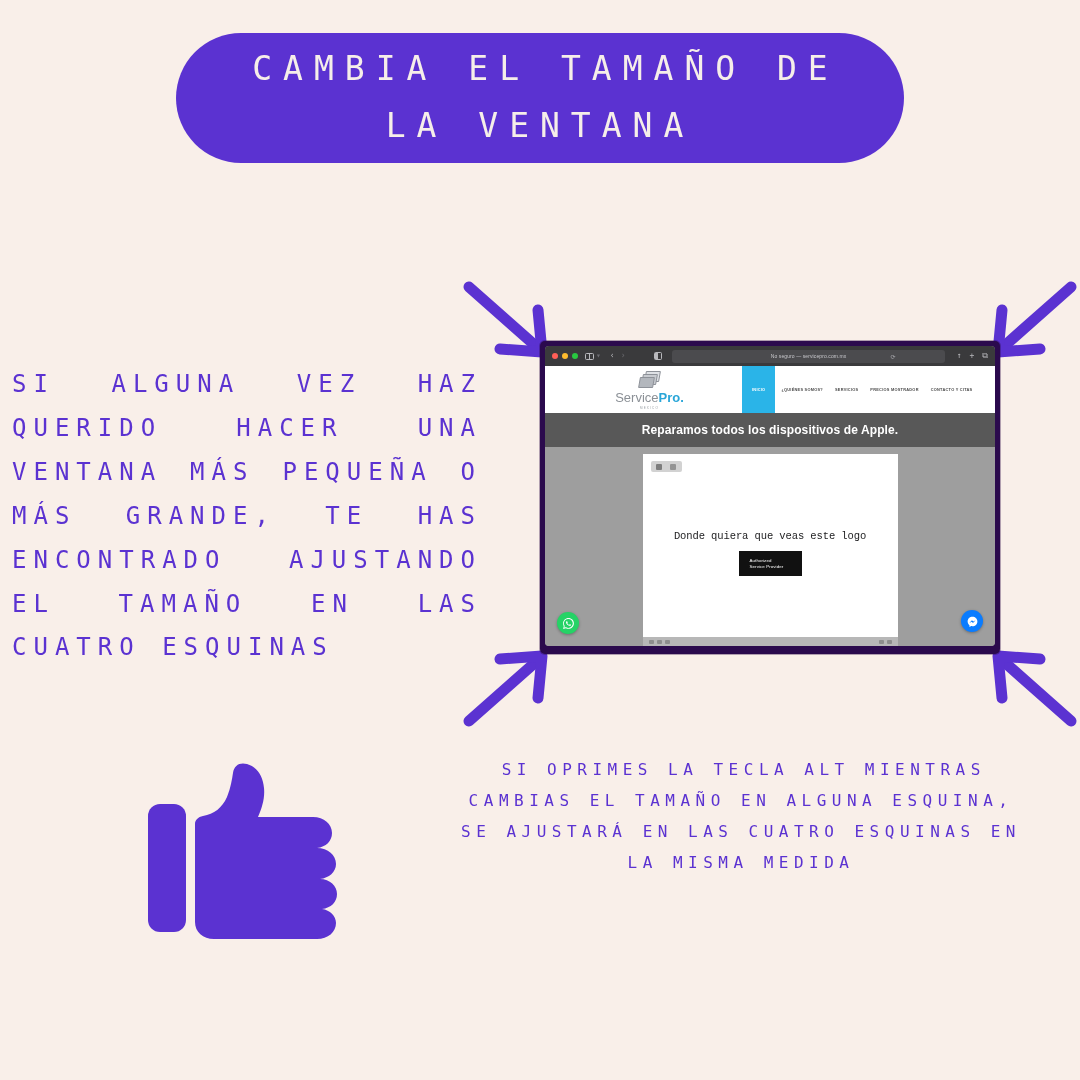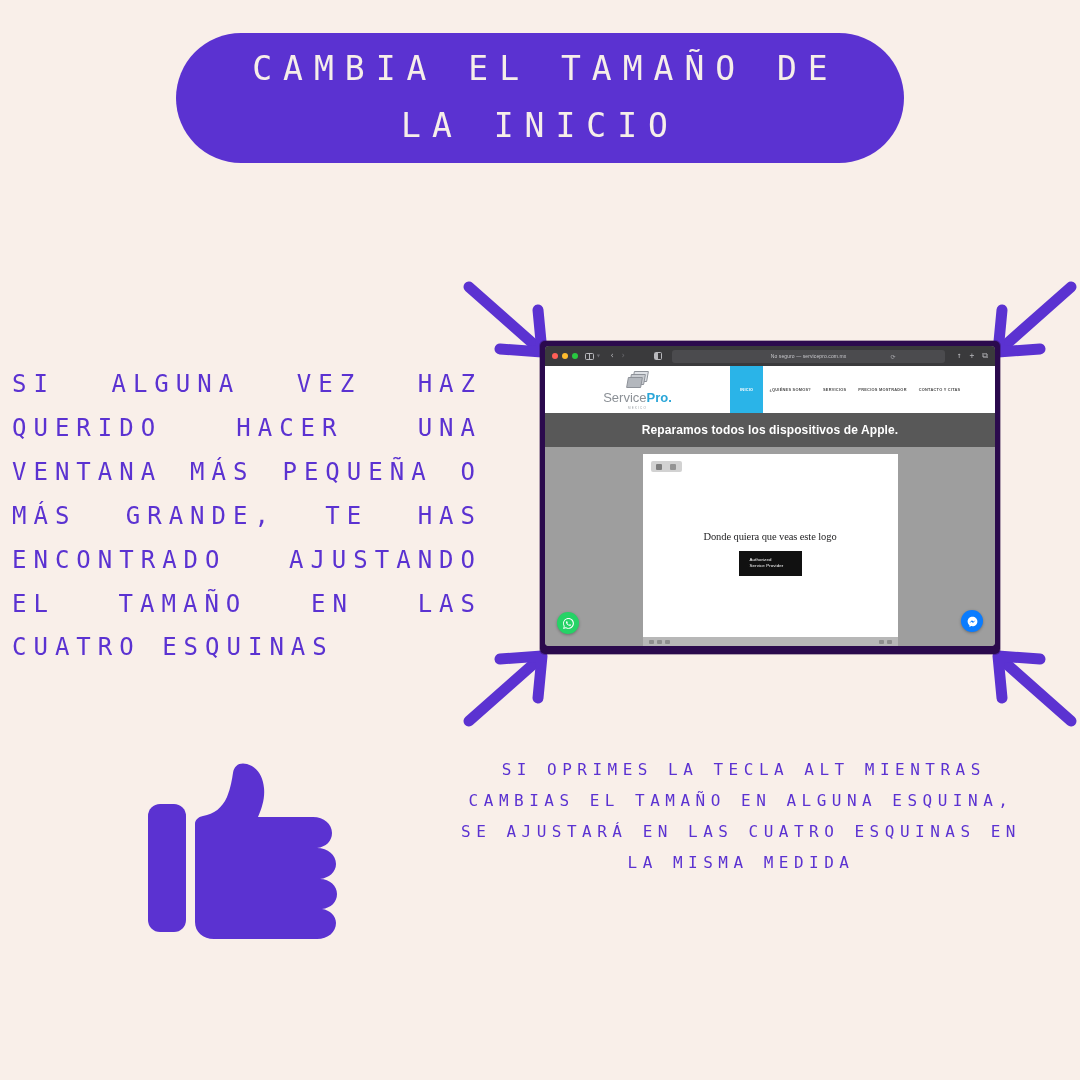"CAMBIA EL TAMAÑO DE LA" div.title-text { text: INICIO -> VENTANA }
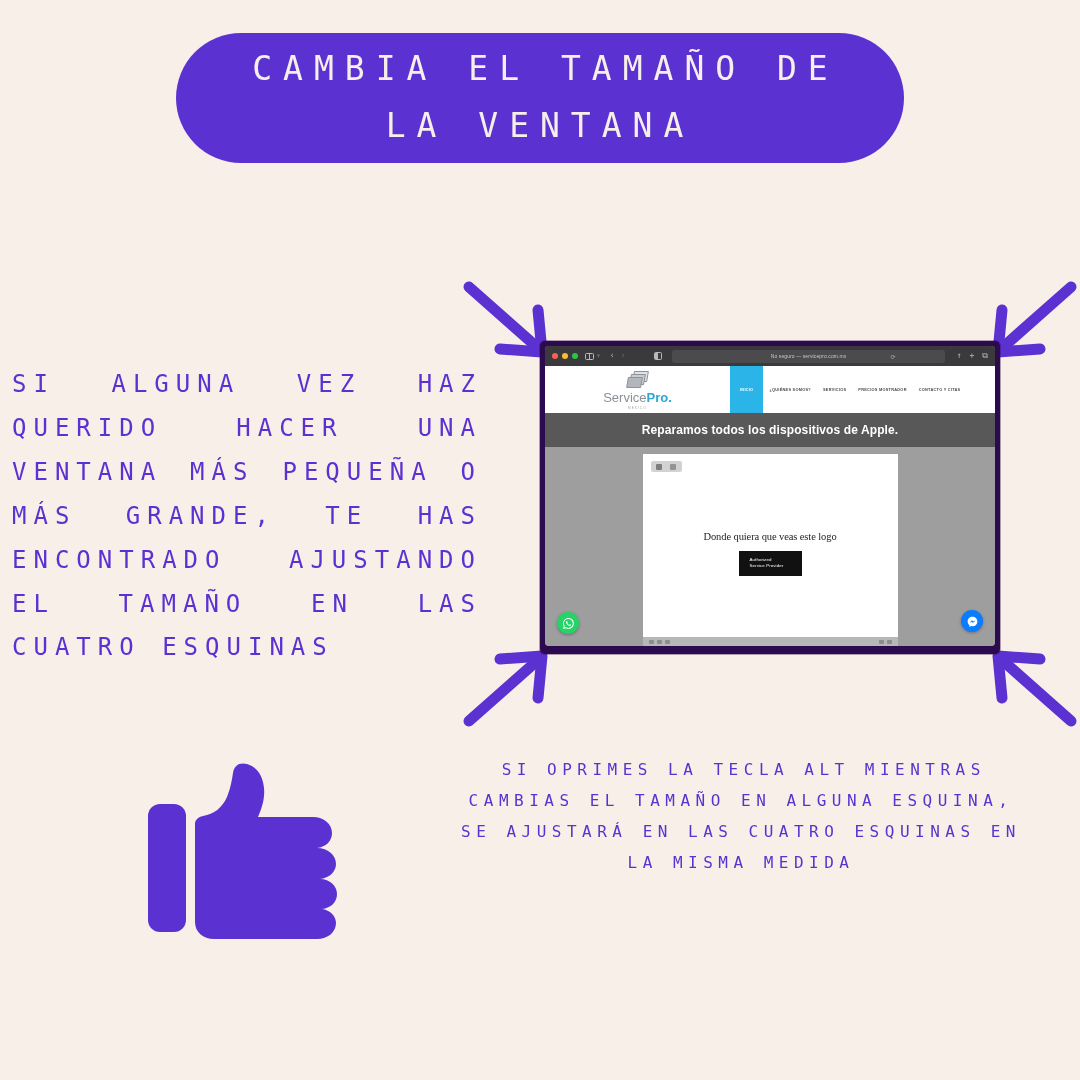"ServicePro." .site-header { padding-left: none -> 12px }
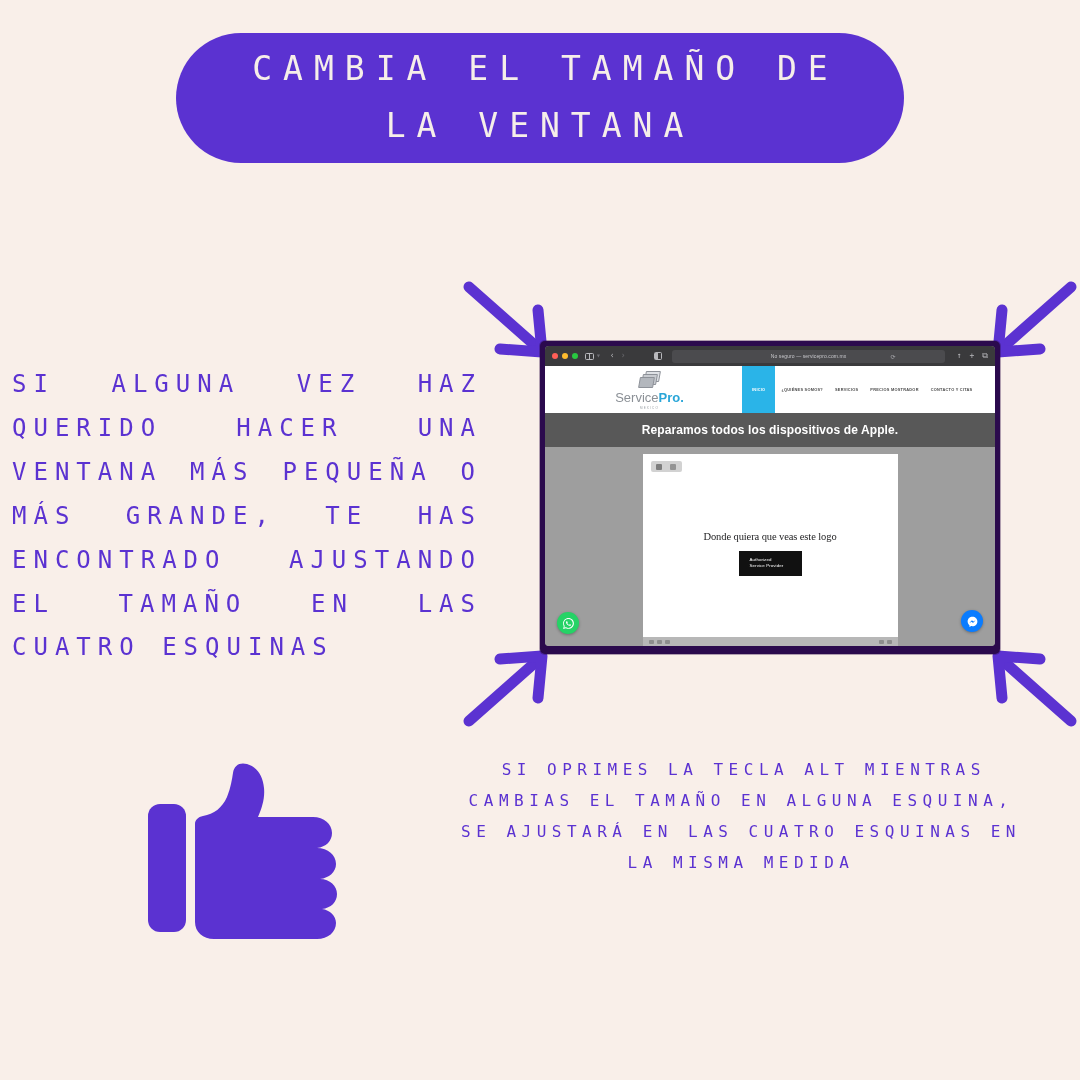"Donde quiera que veas este" .card-head { font-family: Liberation Serif, serif -> Liberation Mono, monospace }
